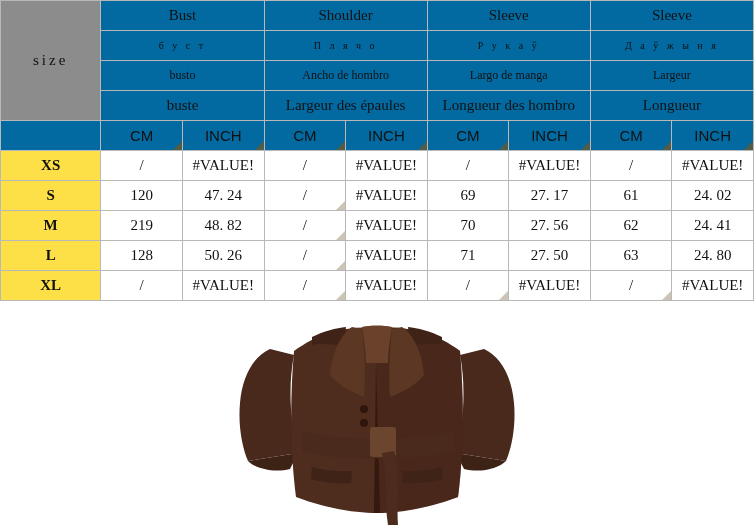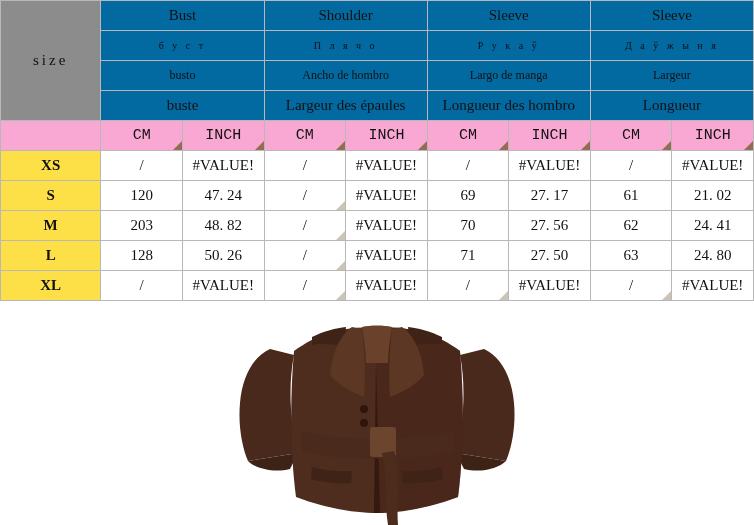"CM" .hdr-unit { background: #f9a8d4 -> #0369a1; font-family: Liberation Mono, monospace -> Liberation Sans, sans-serif }
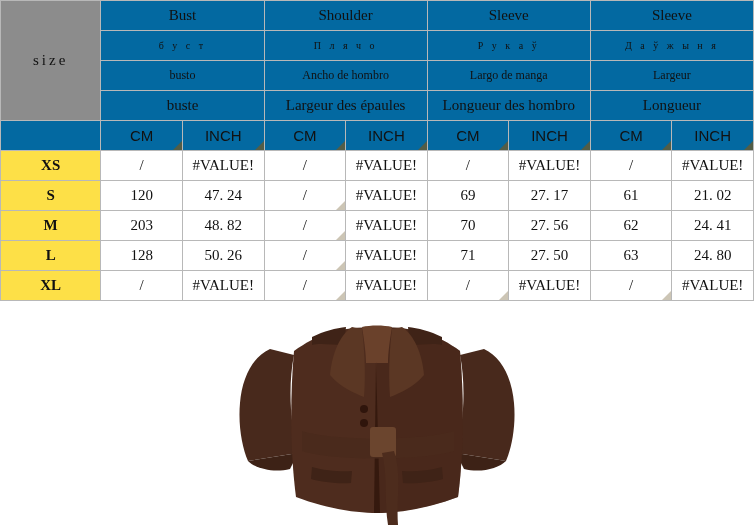"21. 02" td.cell { text: 21 -> 24 }
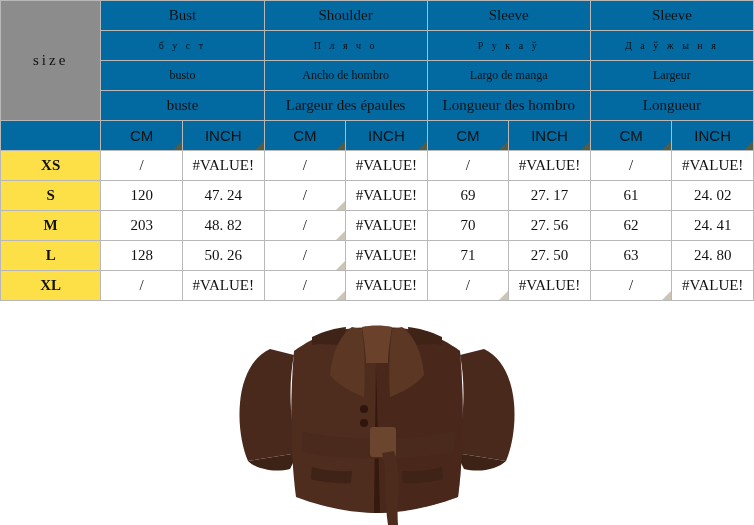"203" td.cell { text: 203 -> 219 }
